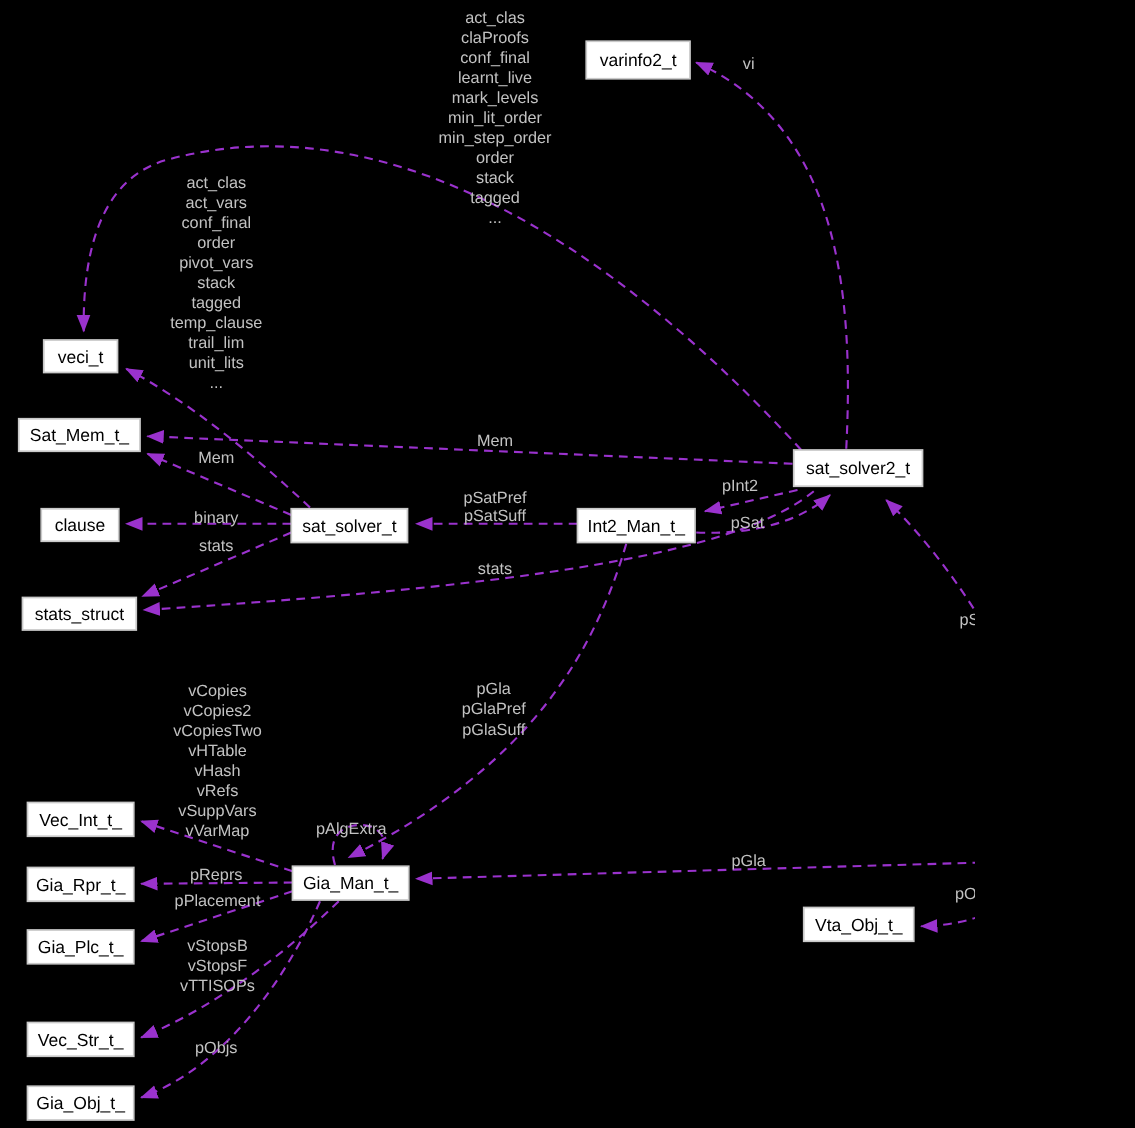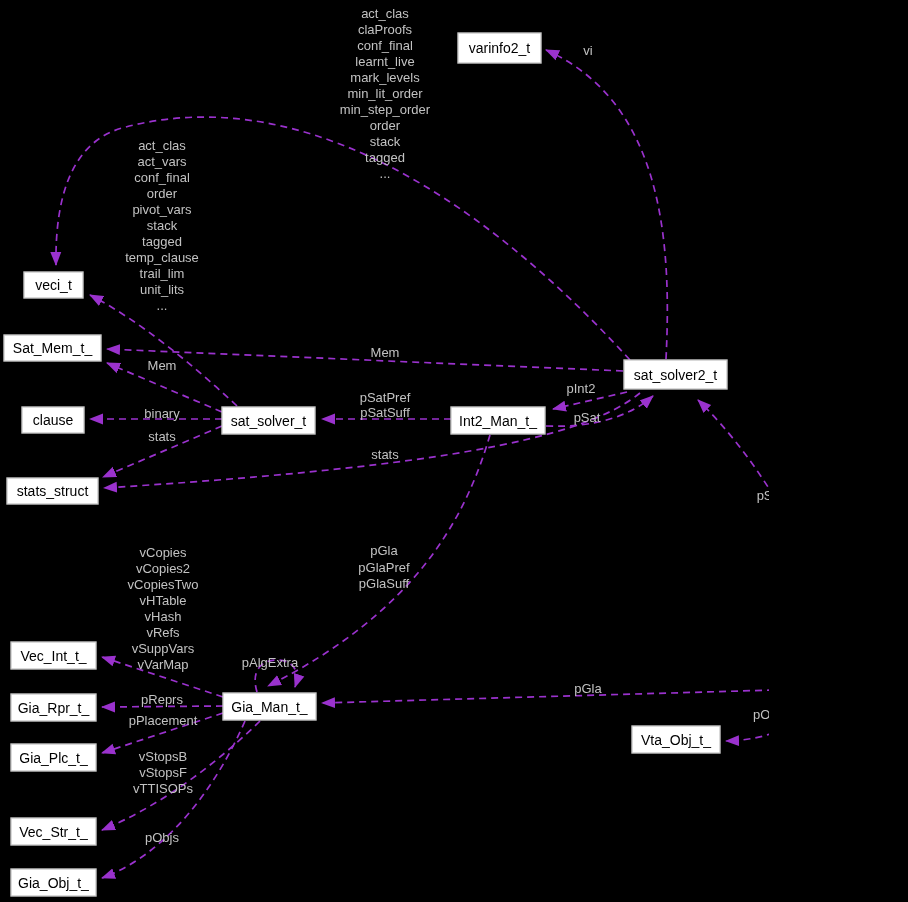"act_clas claProofs conf_final" #stage { margin-left: none -> 11px }
